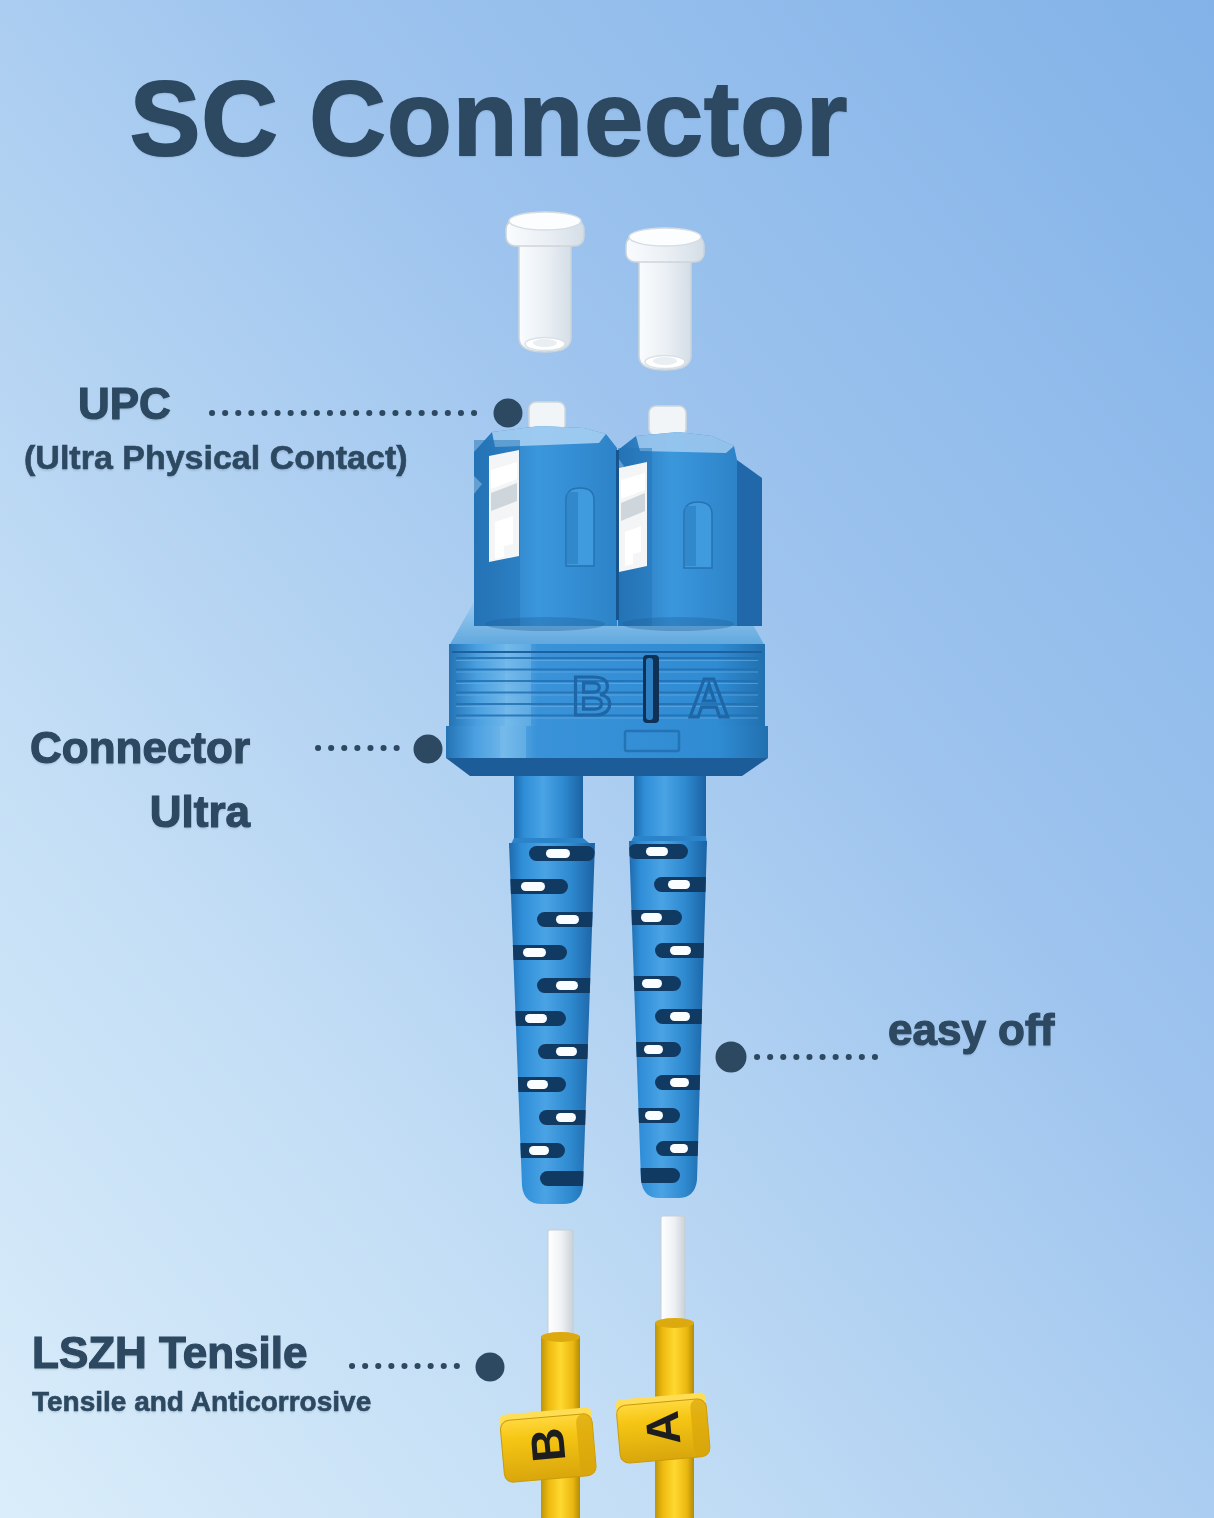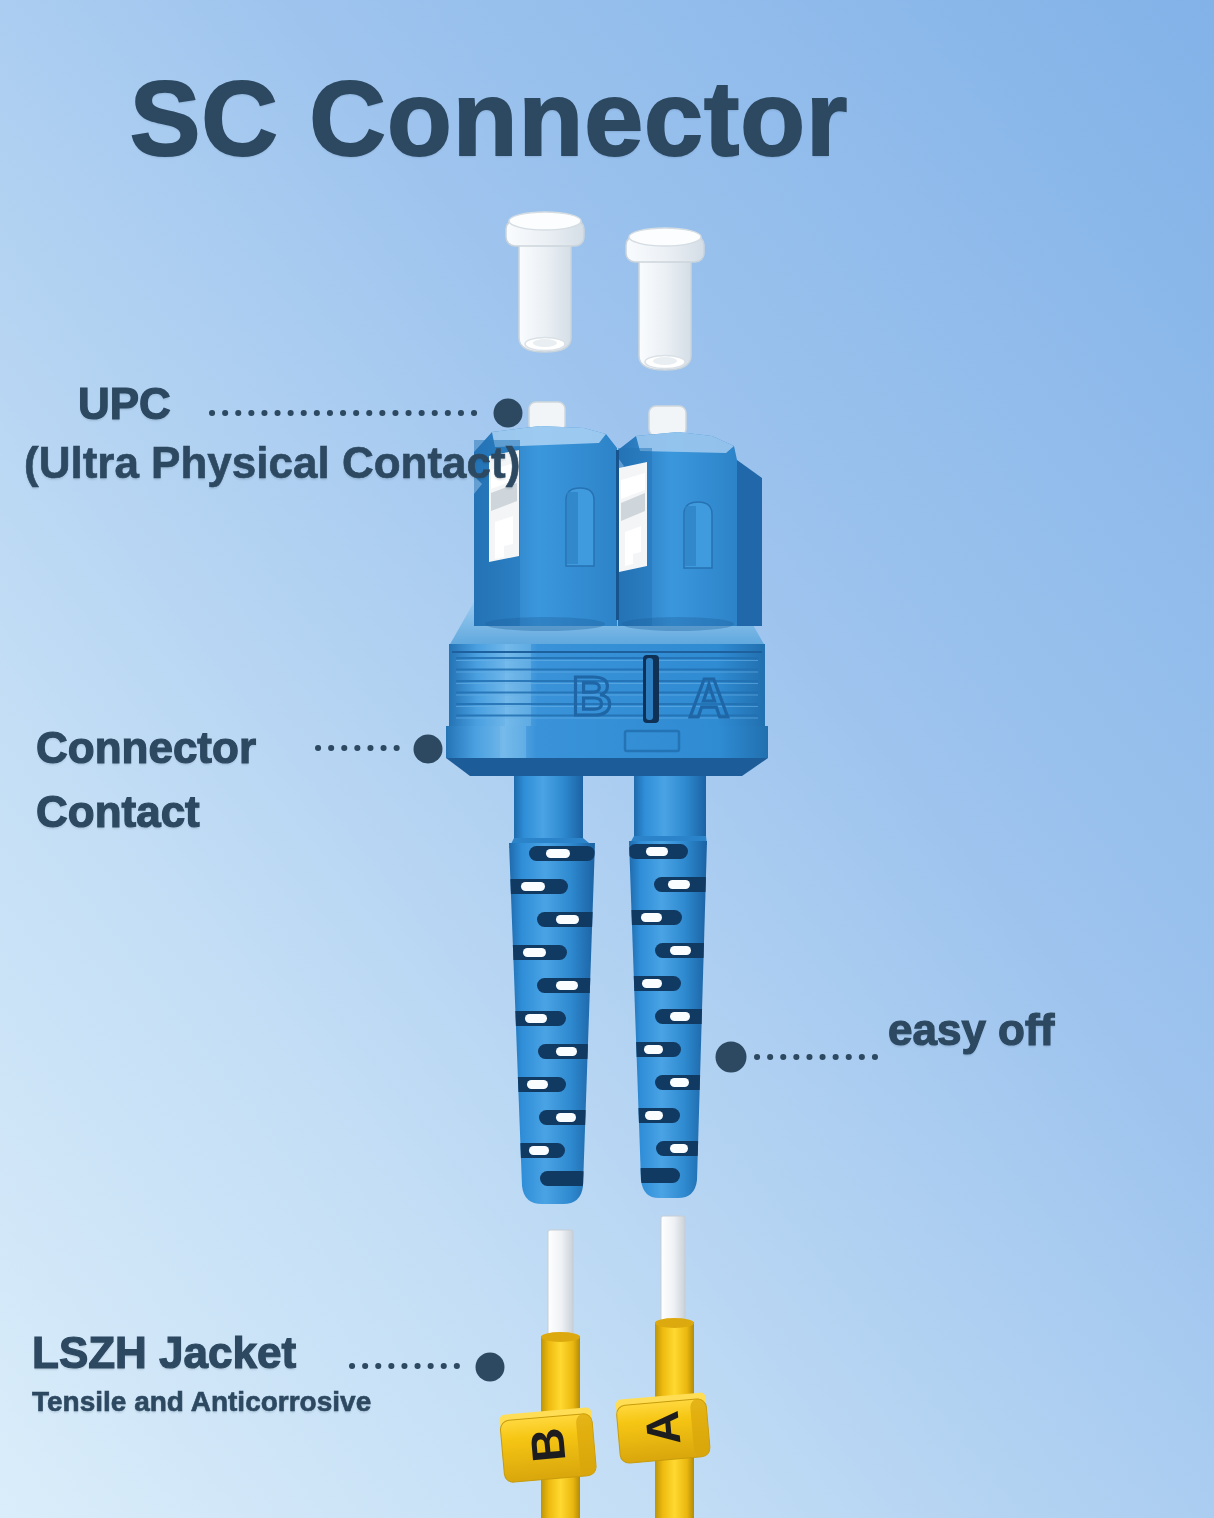"(Ultra Physical Contact)" .callout-sub { font-size: 44px -> 34px }
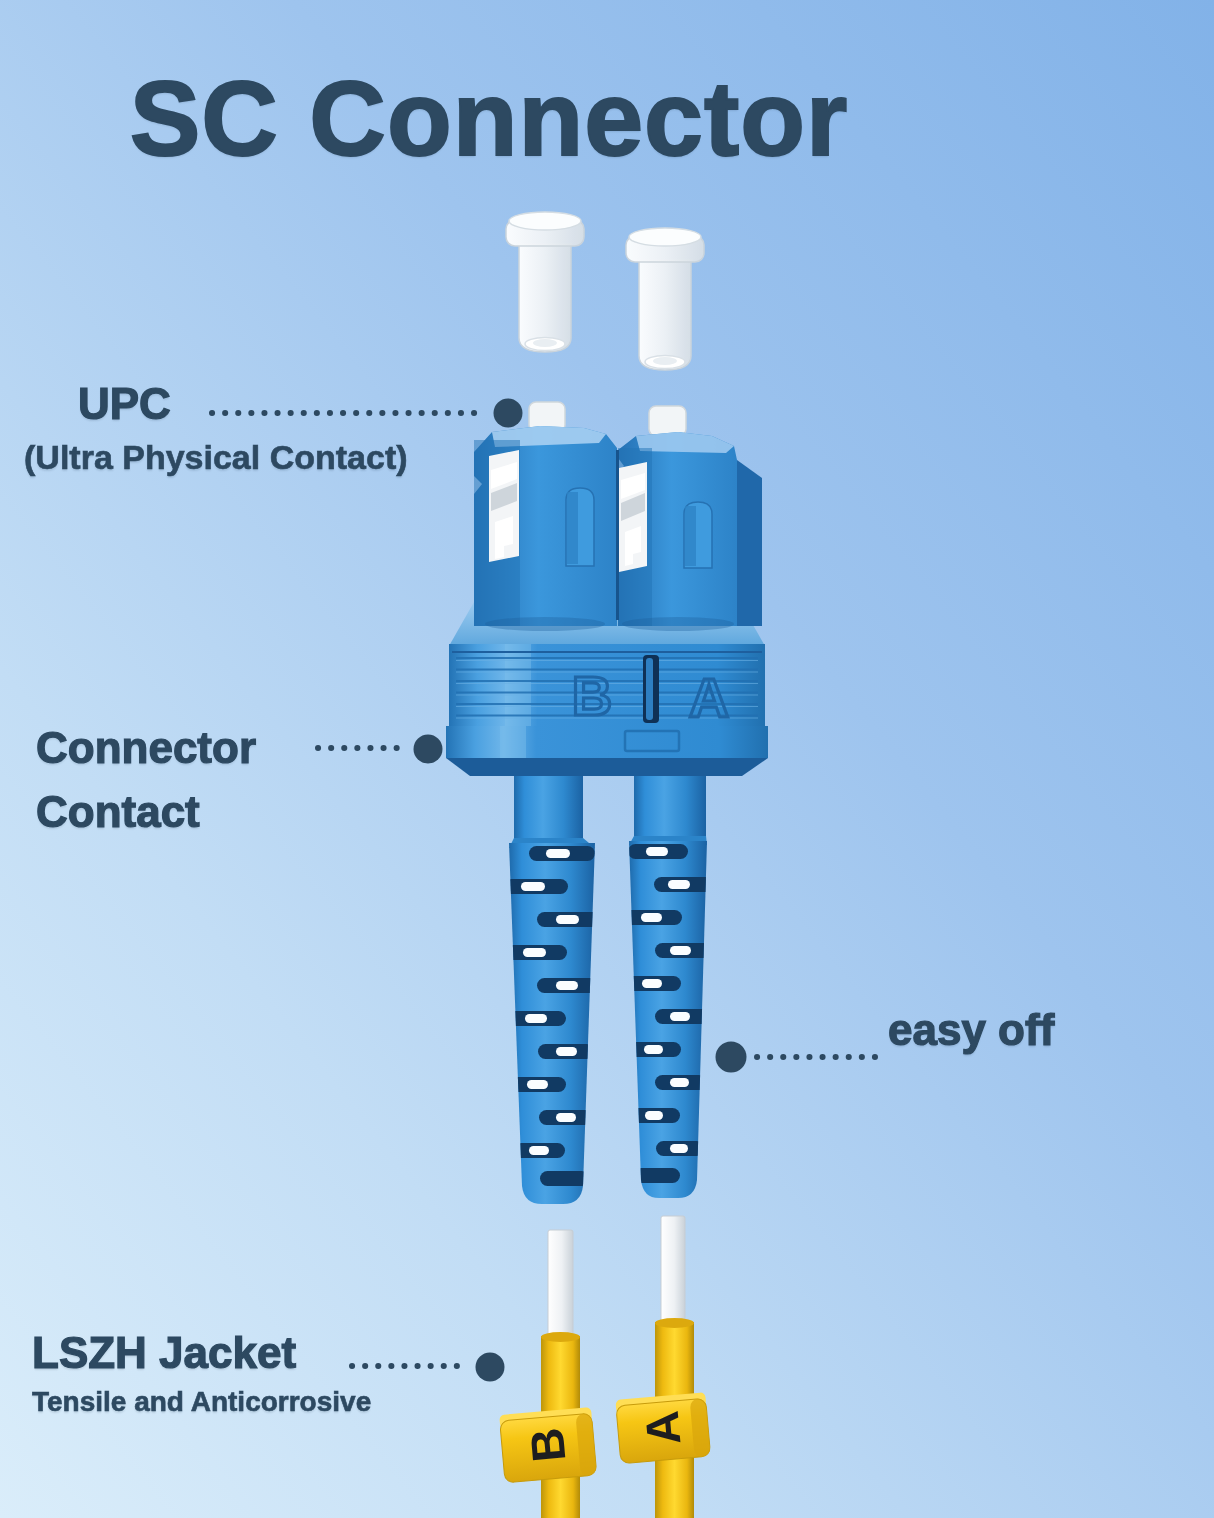"Connector" .sleeve-label { left: 36px -> 30px; text-align: none -> right }
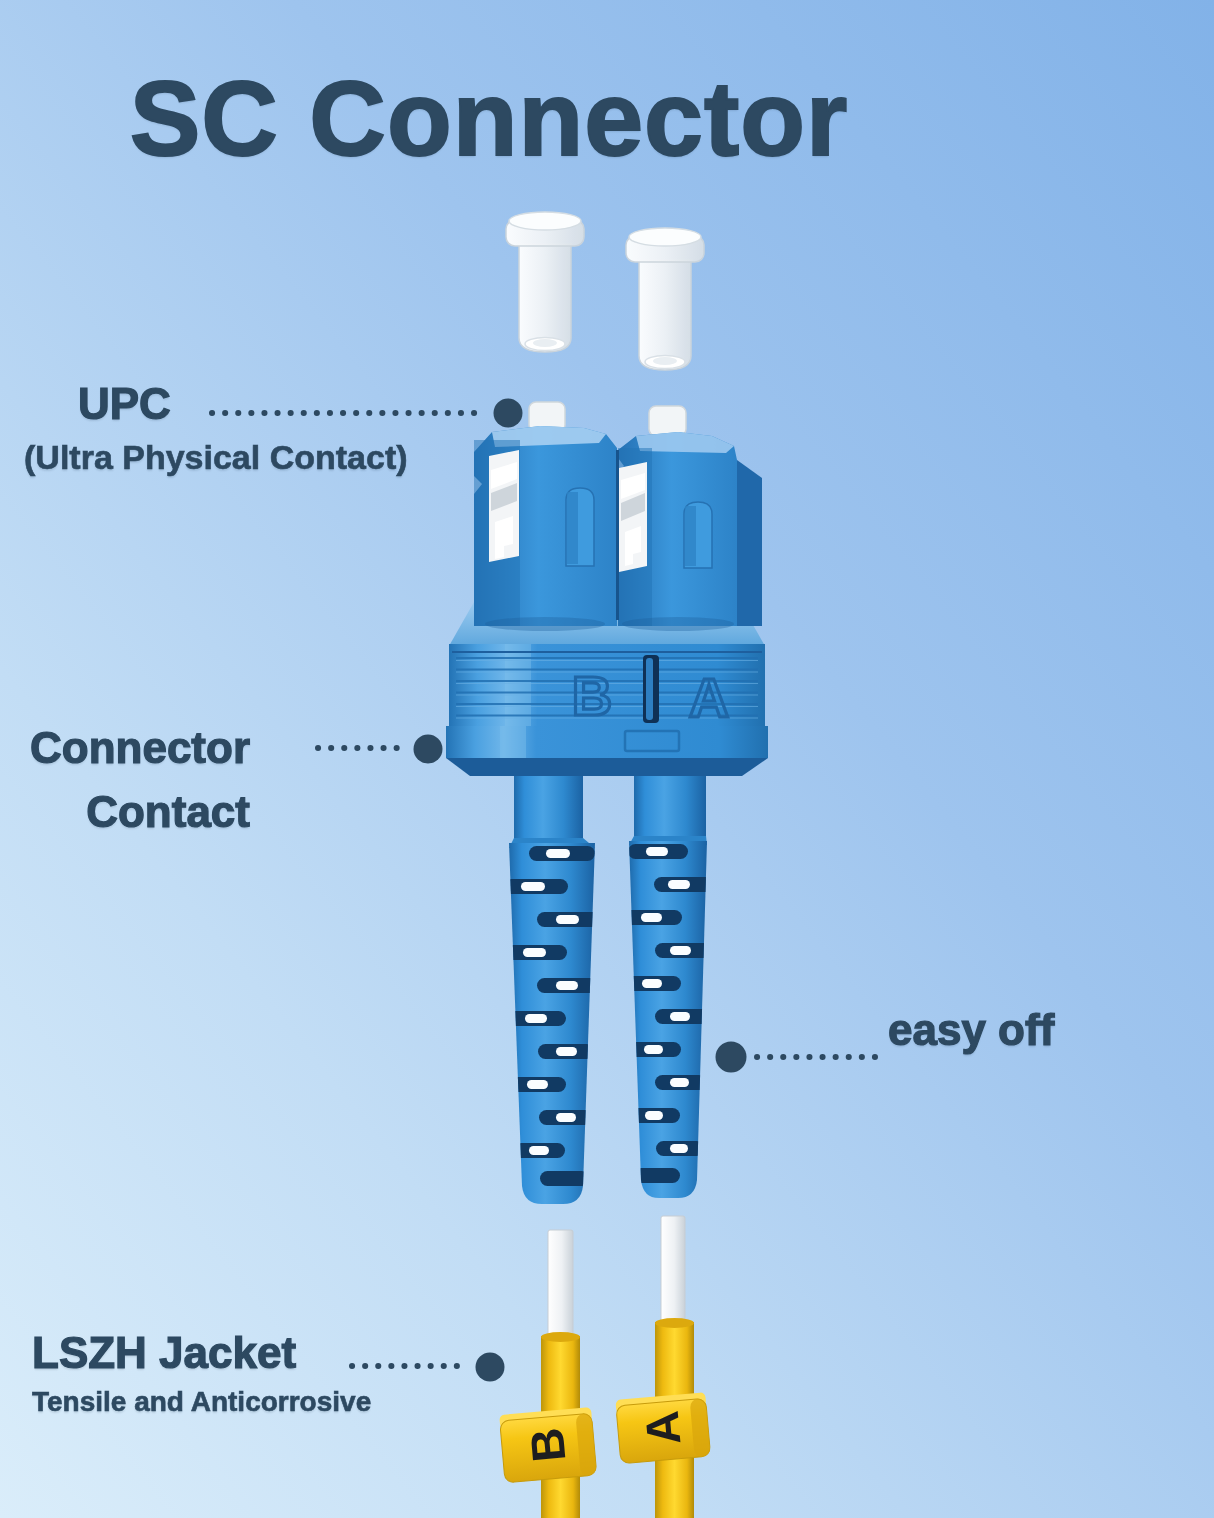"Contact" div { text: Contact -> Ultra }
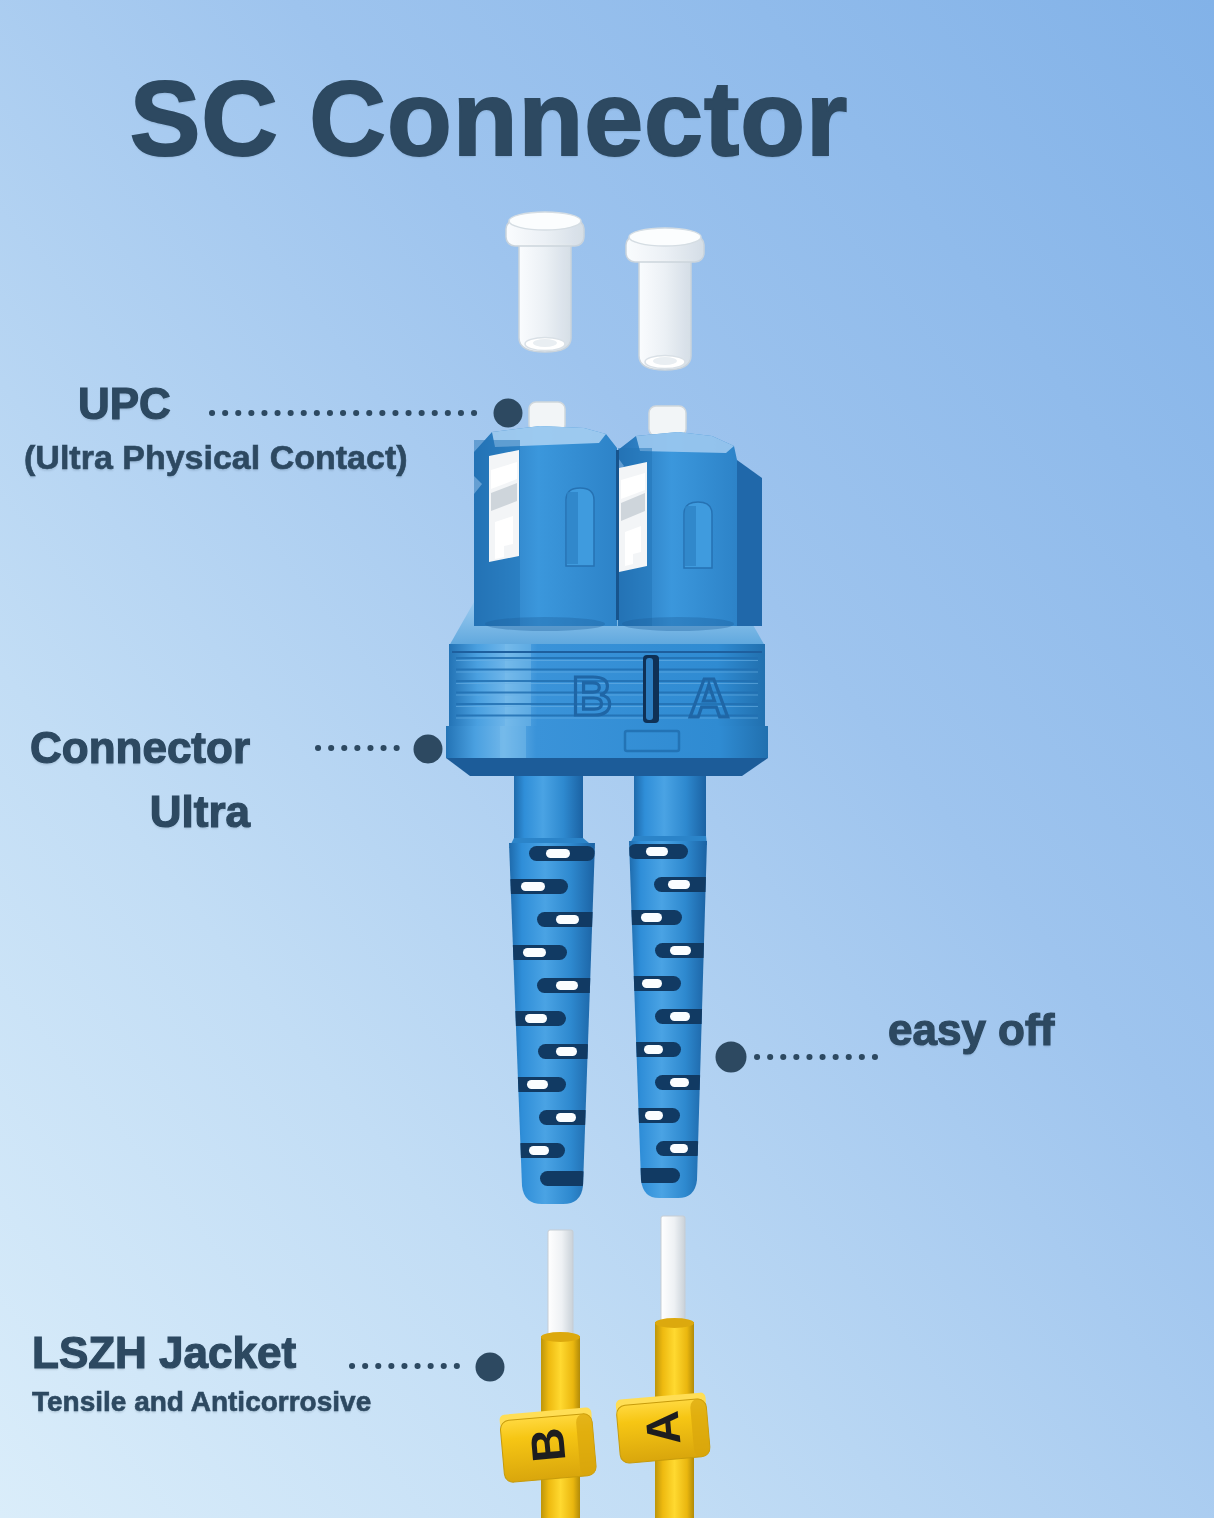"LSZH Jacket" div.label { text: Jacket -> Tensile }
